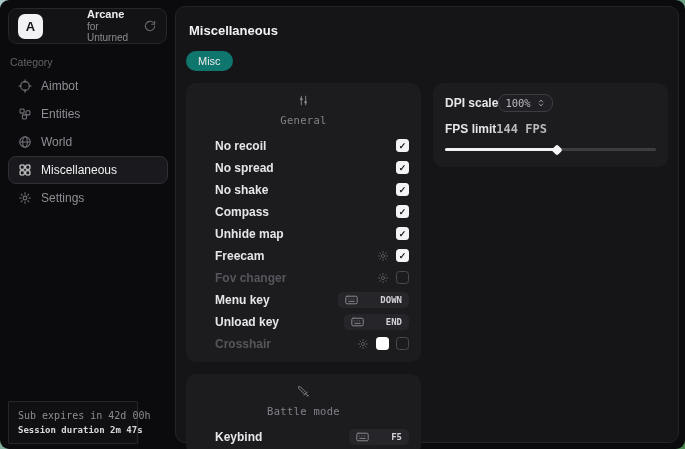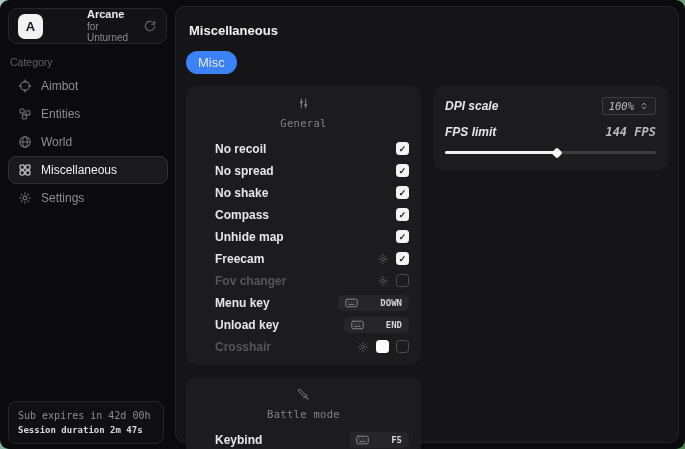"Misc" .tab { background: #3b82f6 -> #0f766e; font-size: 13px -> 11px }
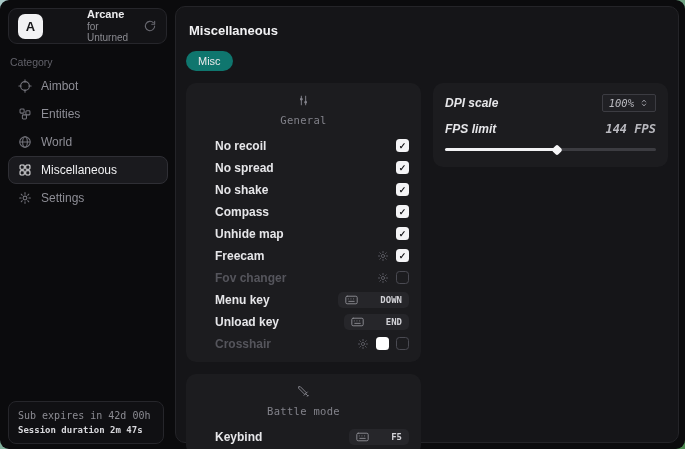"DPI scale" .drow { font-style: italic -> none; justify-content: space-between -> flex-start }
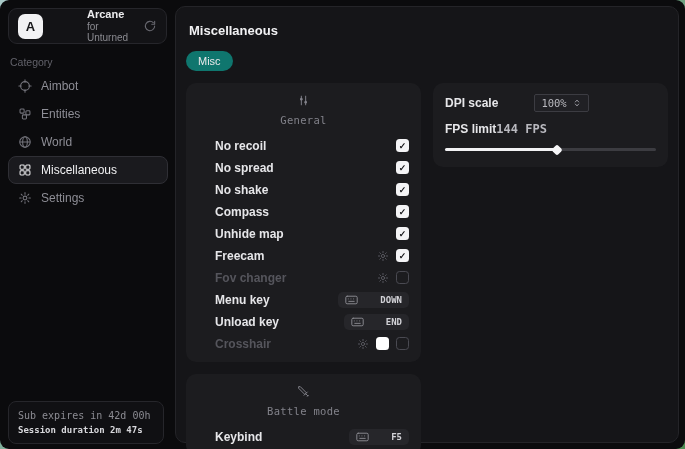"100%" .select { border-radius: 2px -> 8px; margin-left: 36px -> none }
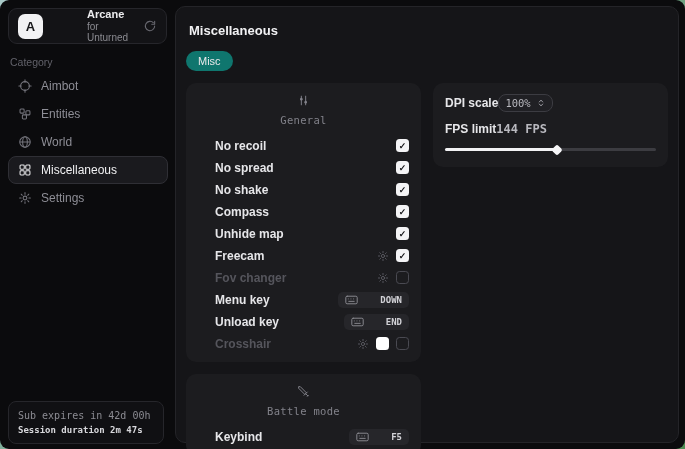"Sub expires in 42d 00h" .status { border-radius: 8px -> 1px; width: 156px -> 130px }
